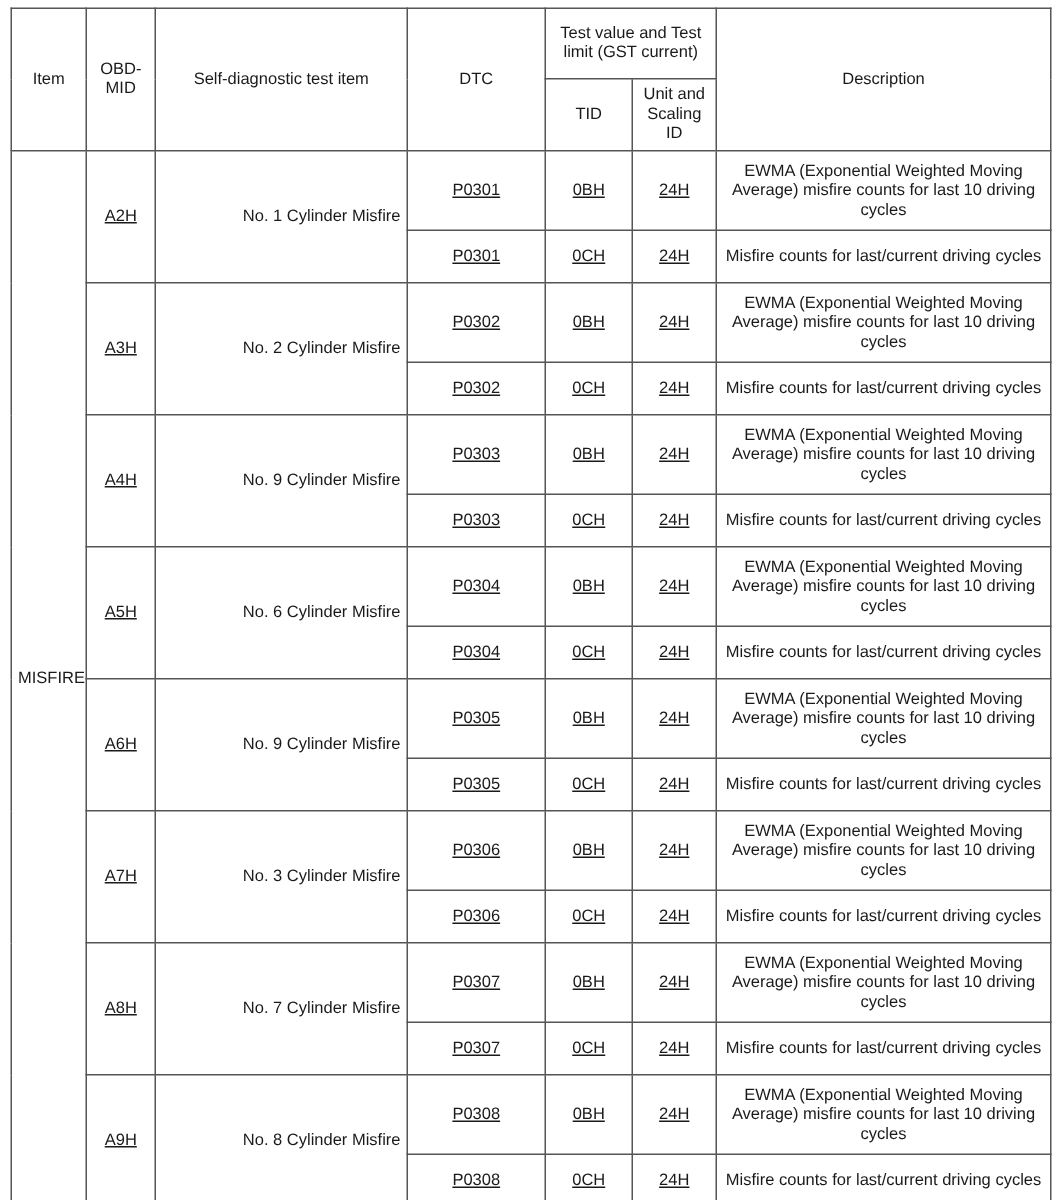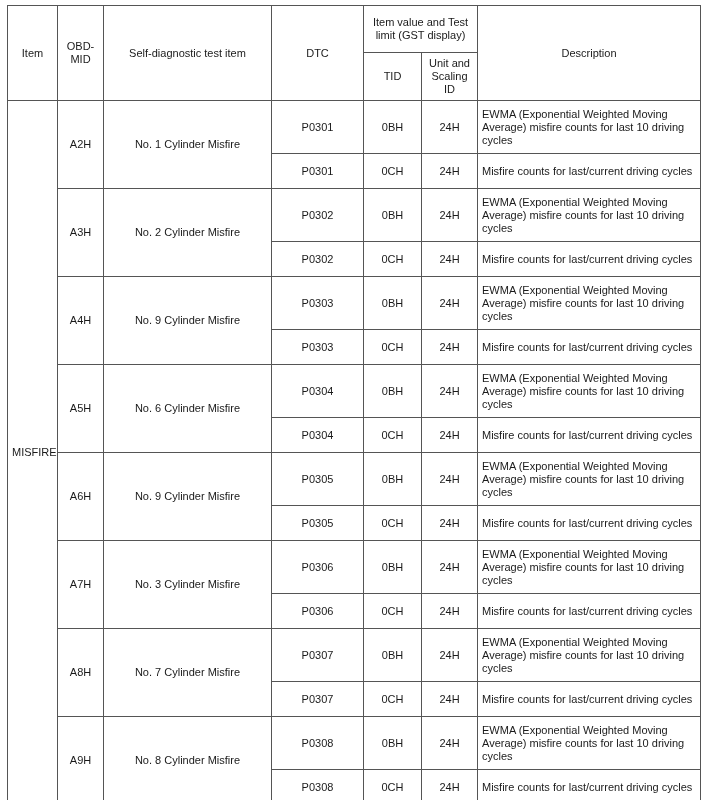"Item value and Test limit" th { text: Item value and Test limit (GST display -> Test value and Test limit (GST current }
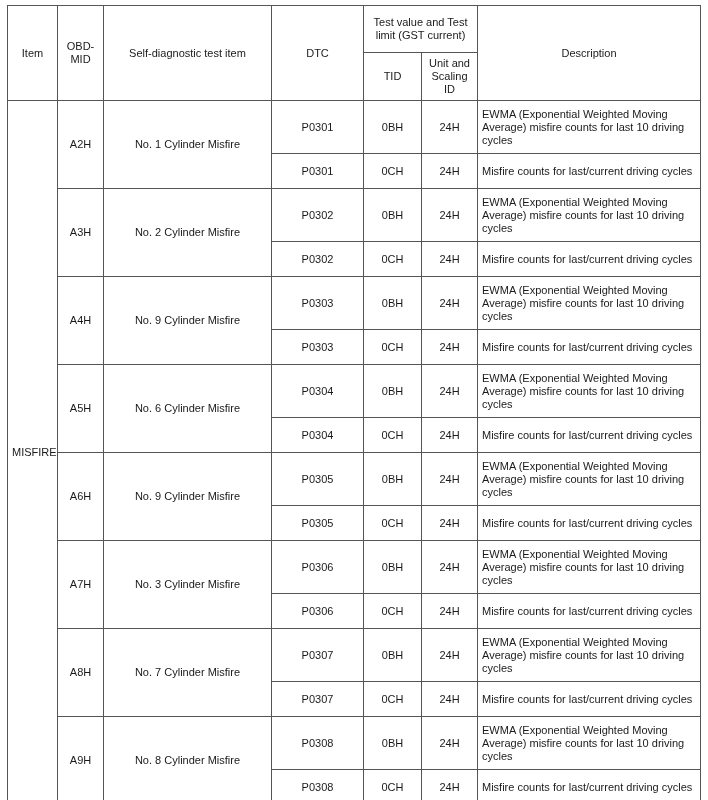"EWMA (Exponential Weighted Moving" td.desc { text-align: left -> center }
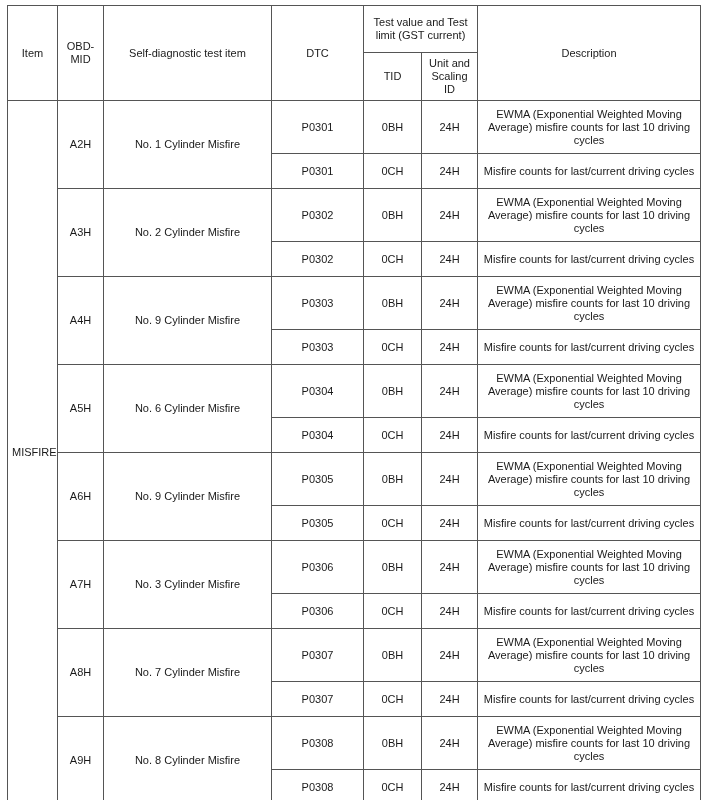"P0301" td.center { text-decoration: none -> underline }
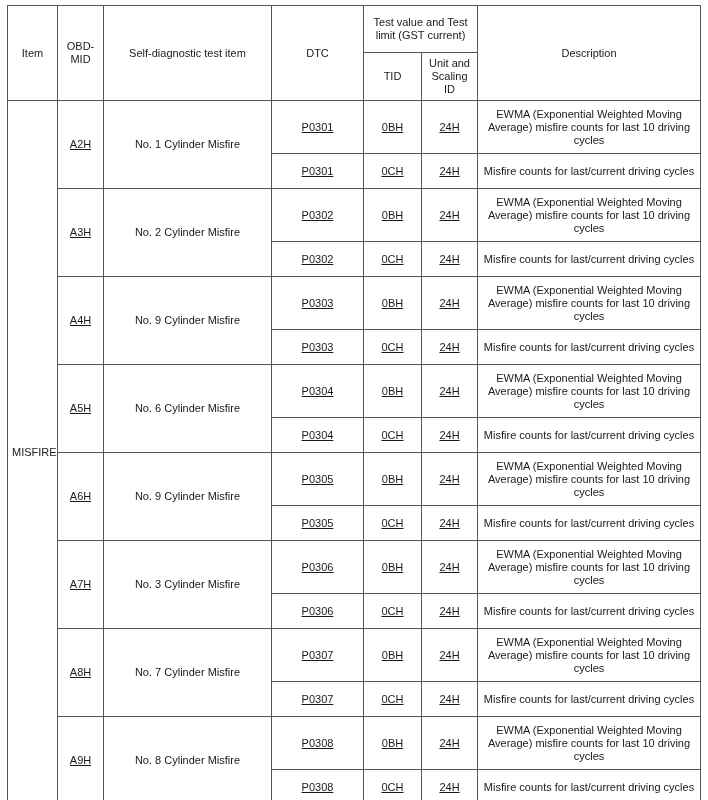"No. 1 Cylinder Misfire" td.left { text-align: center -> right }
